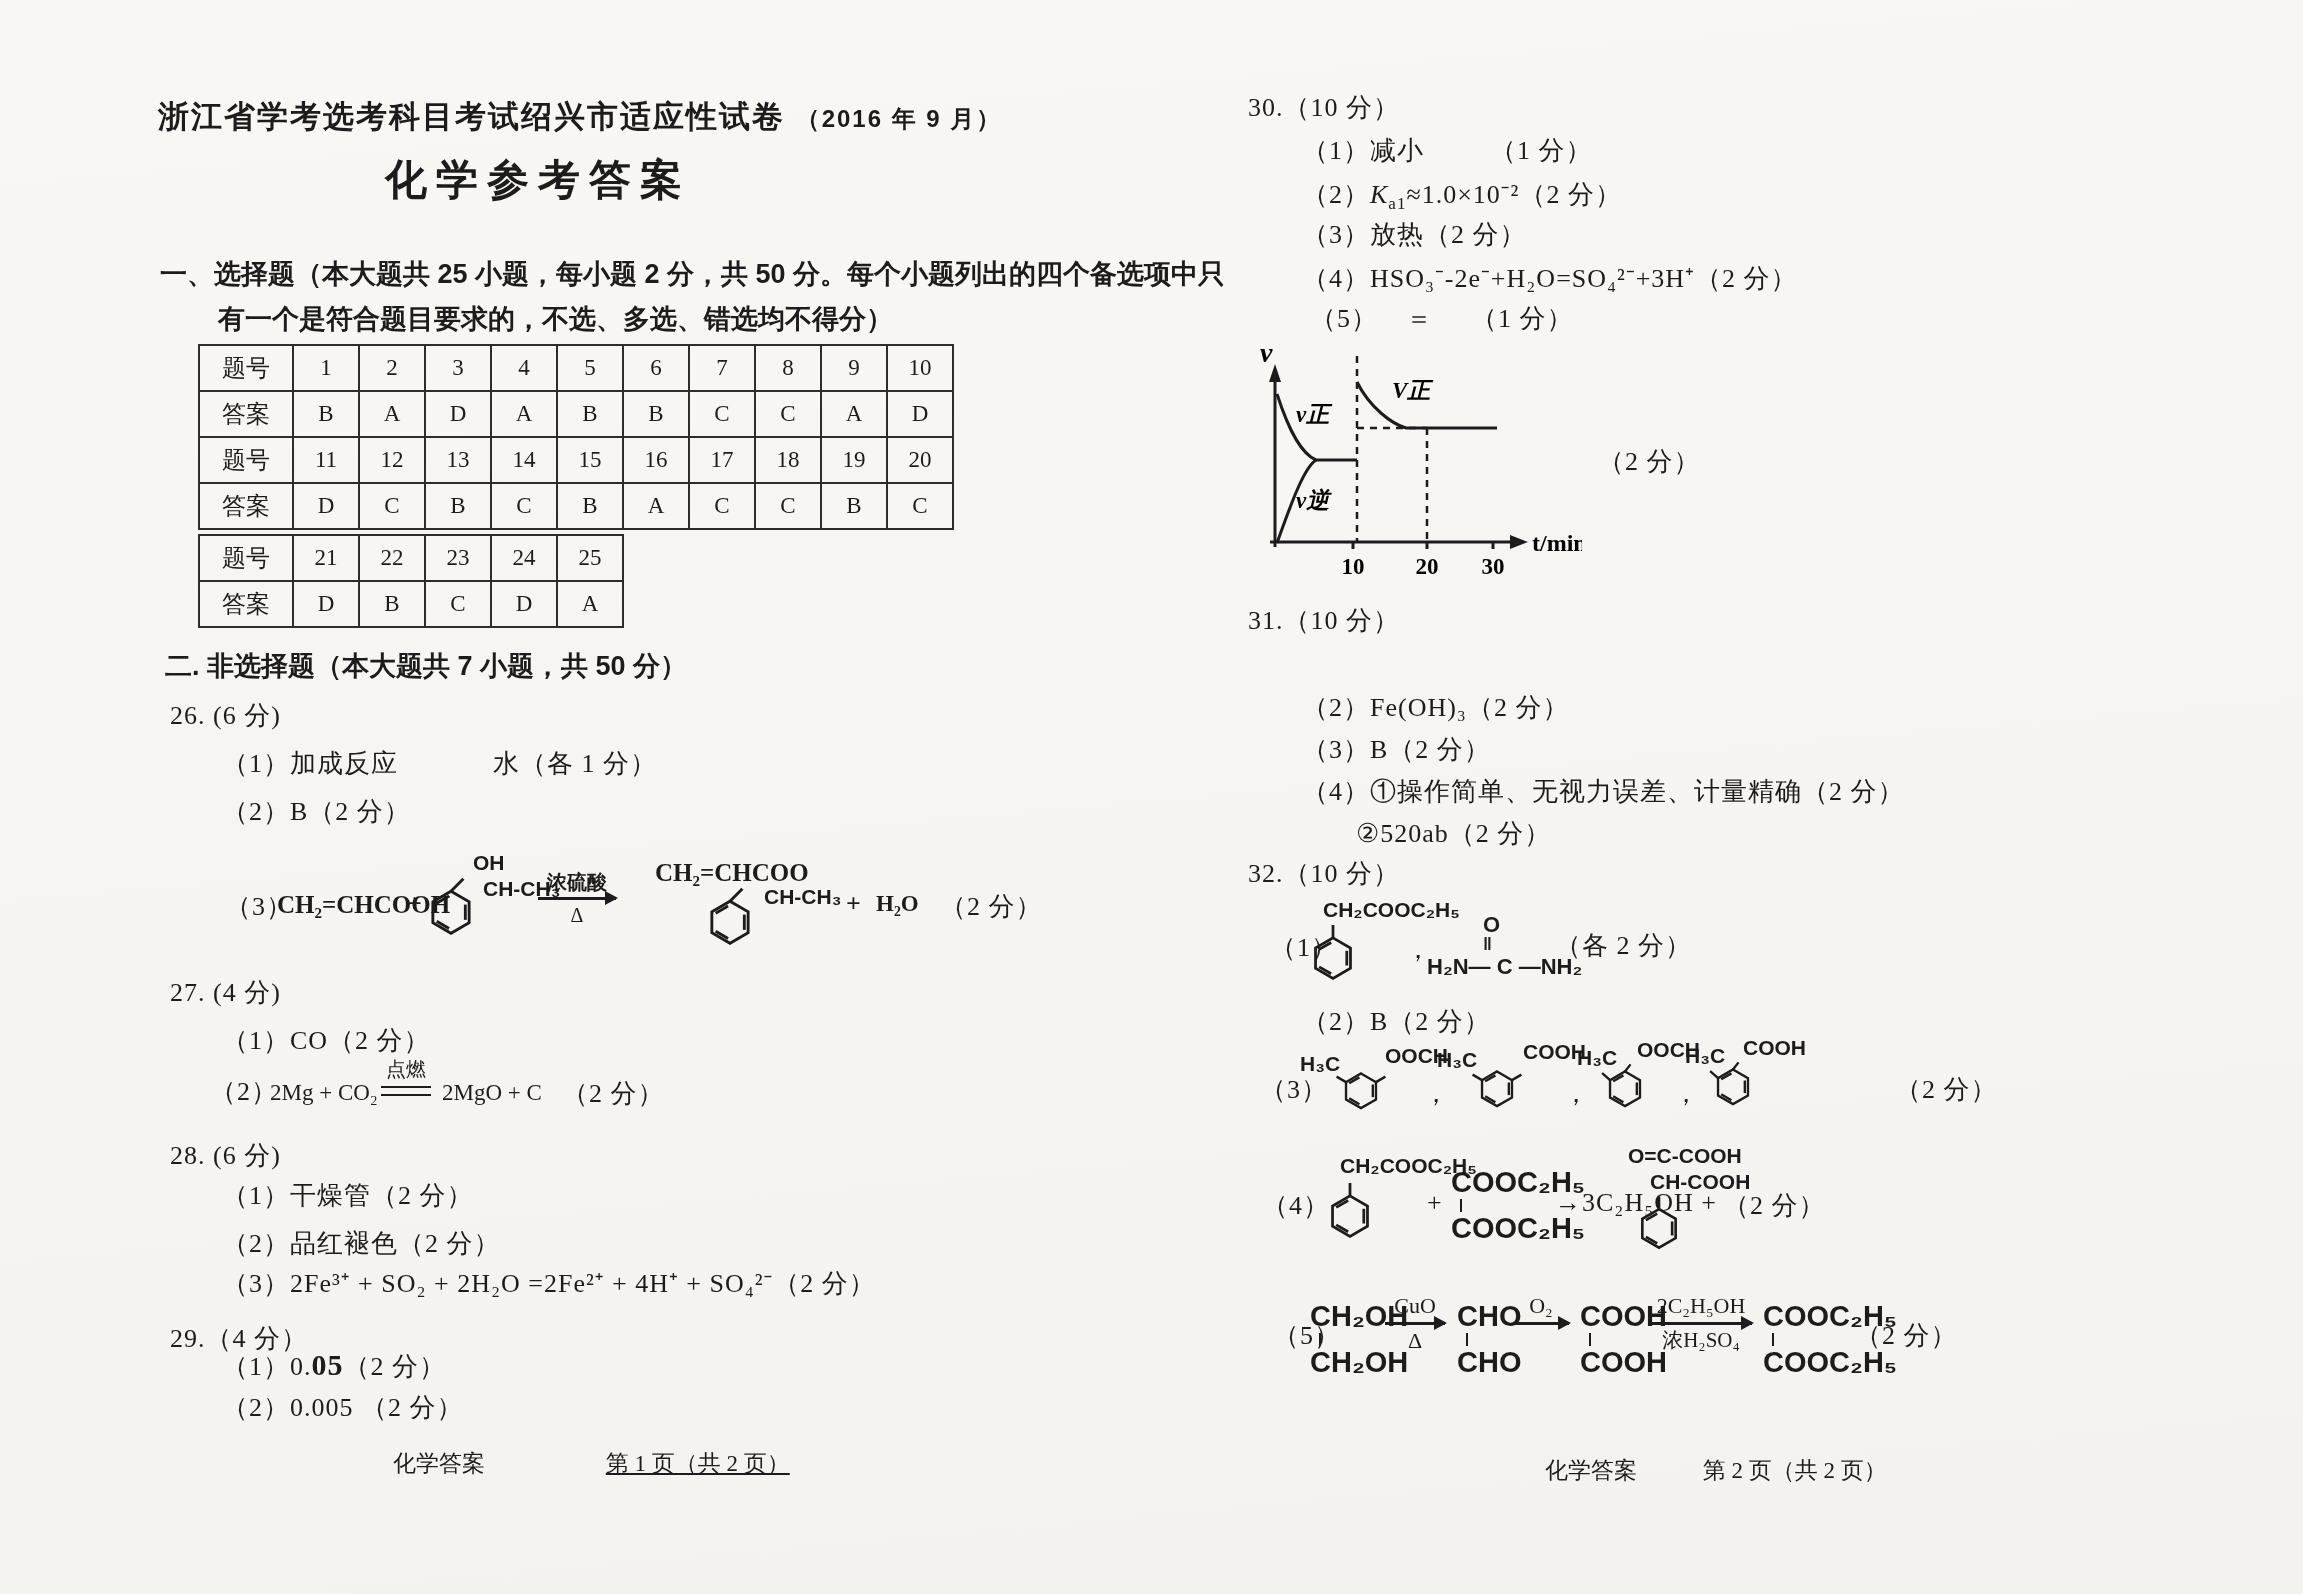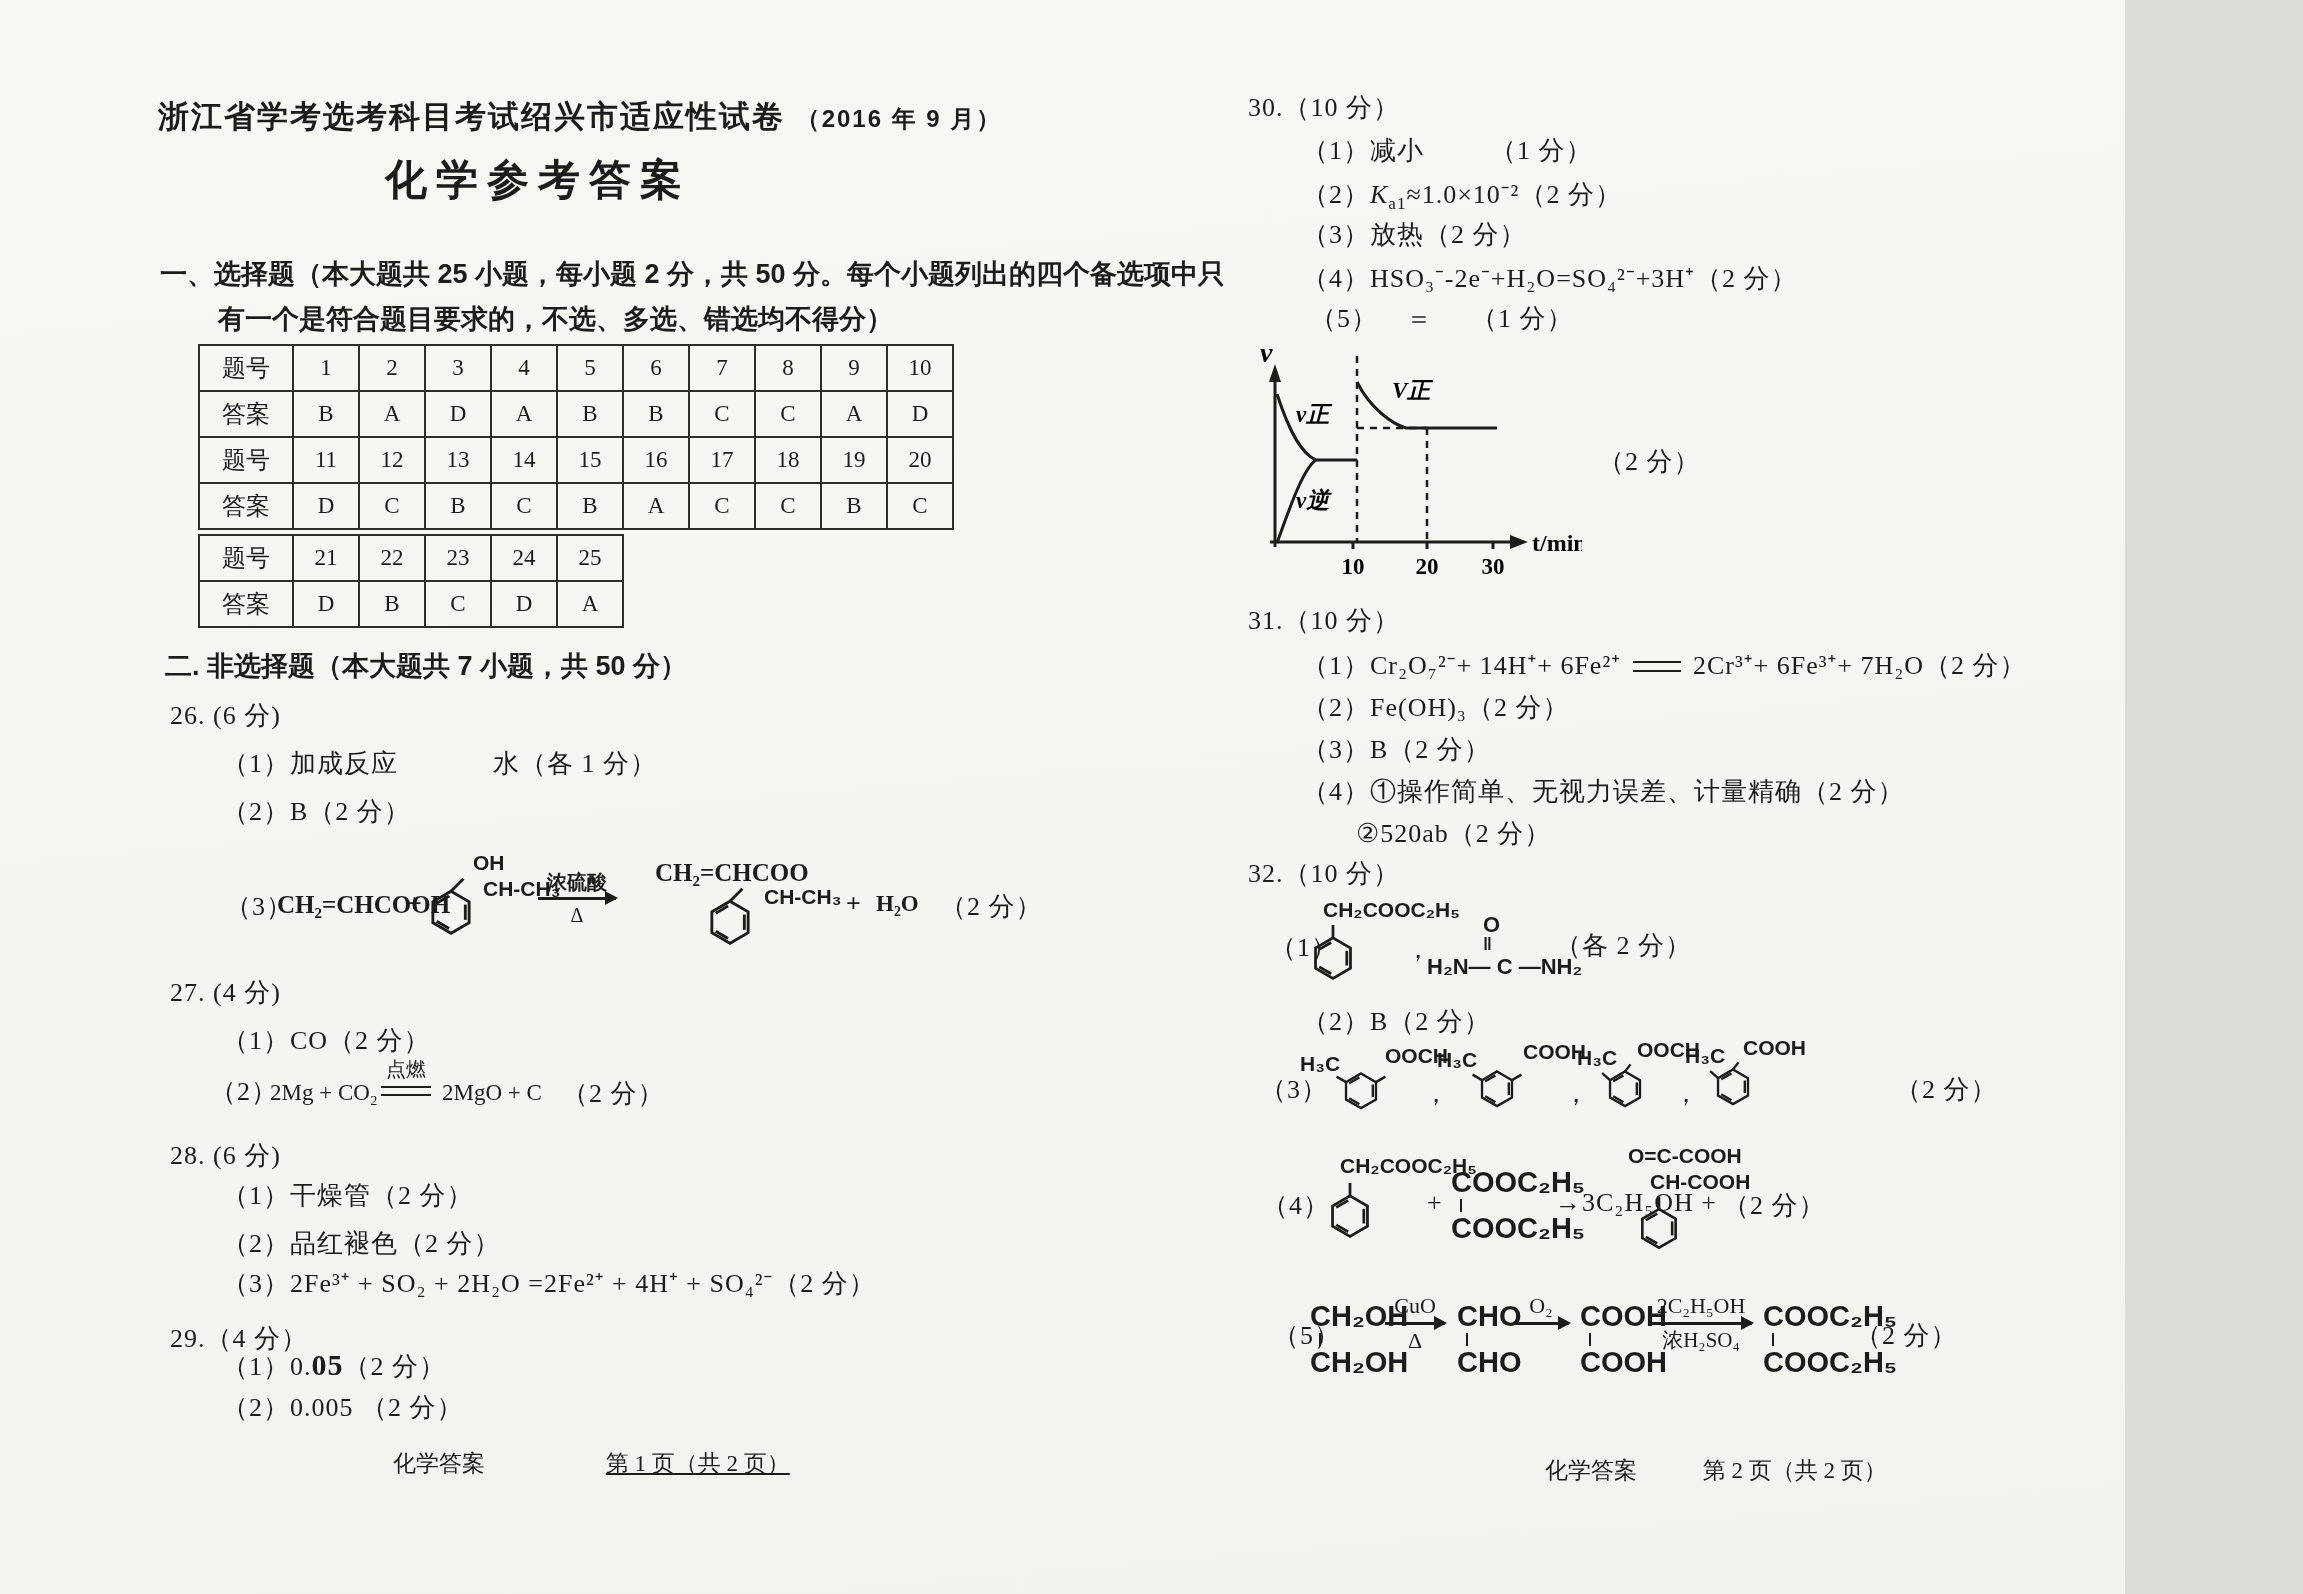"浙江省学考选考科目考试绍兴市适应性试卷 （2016 年 9 月）" .sheet { width: 2125px -> 2303px }
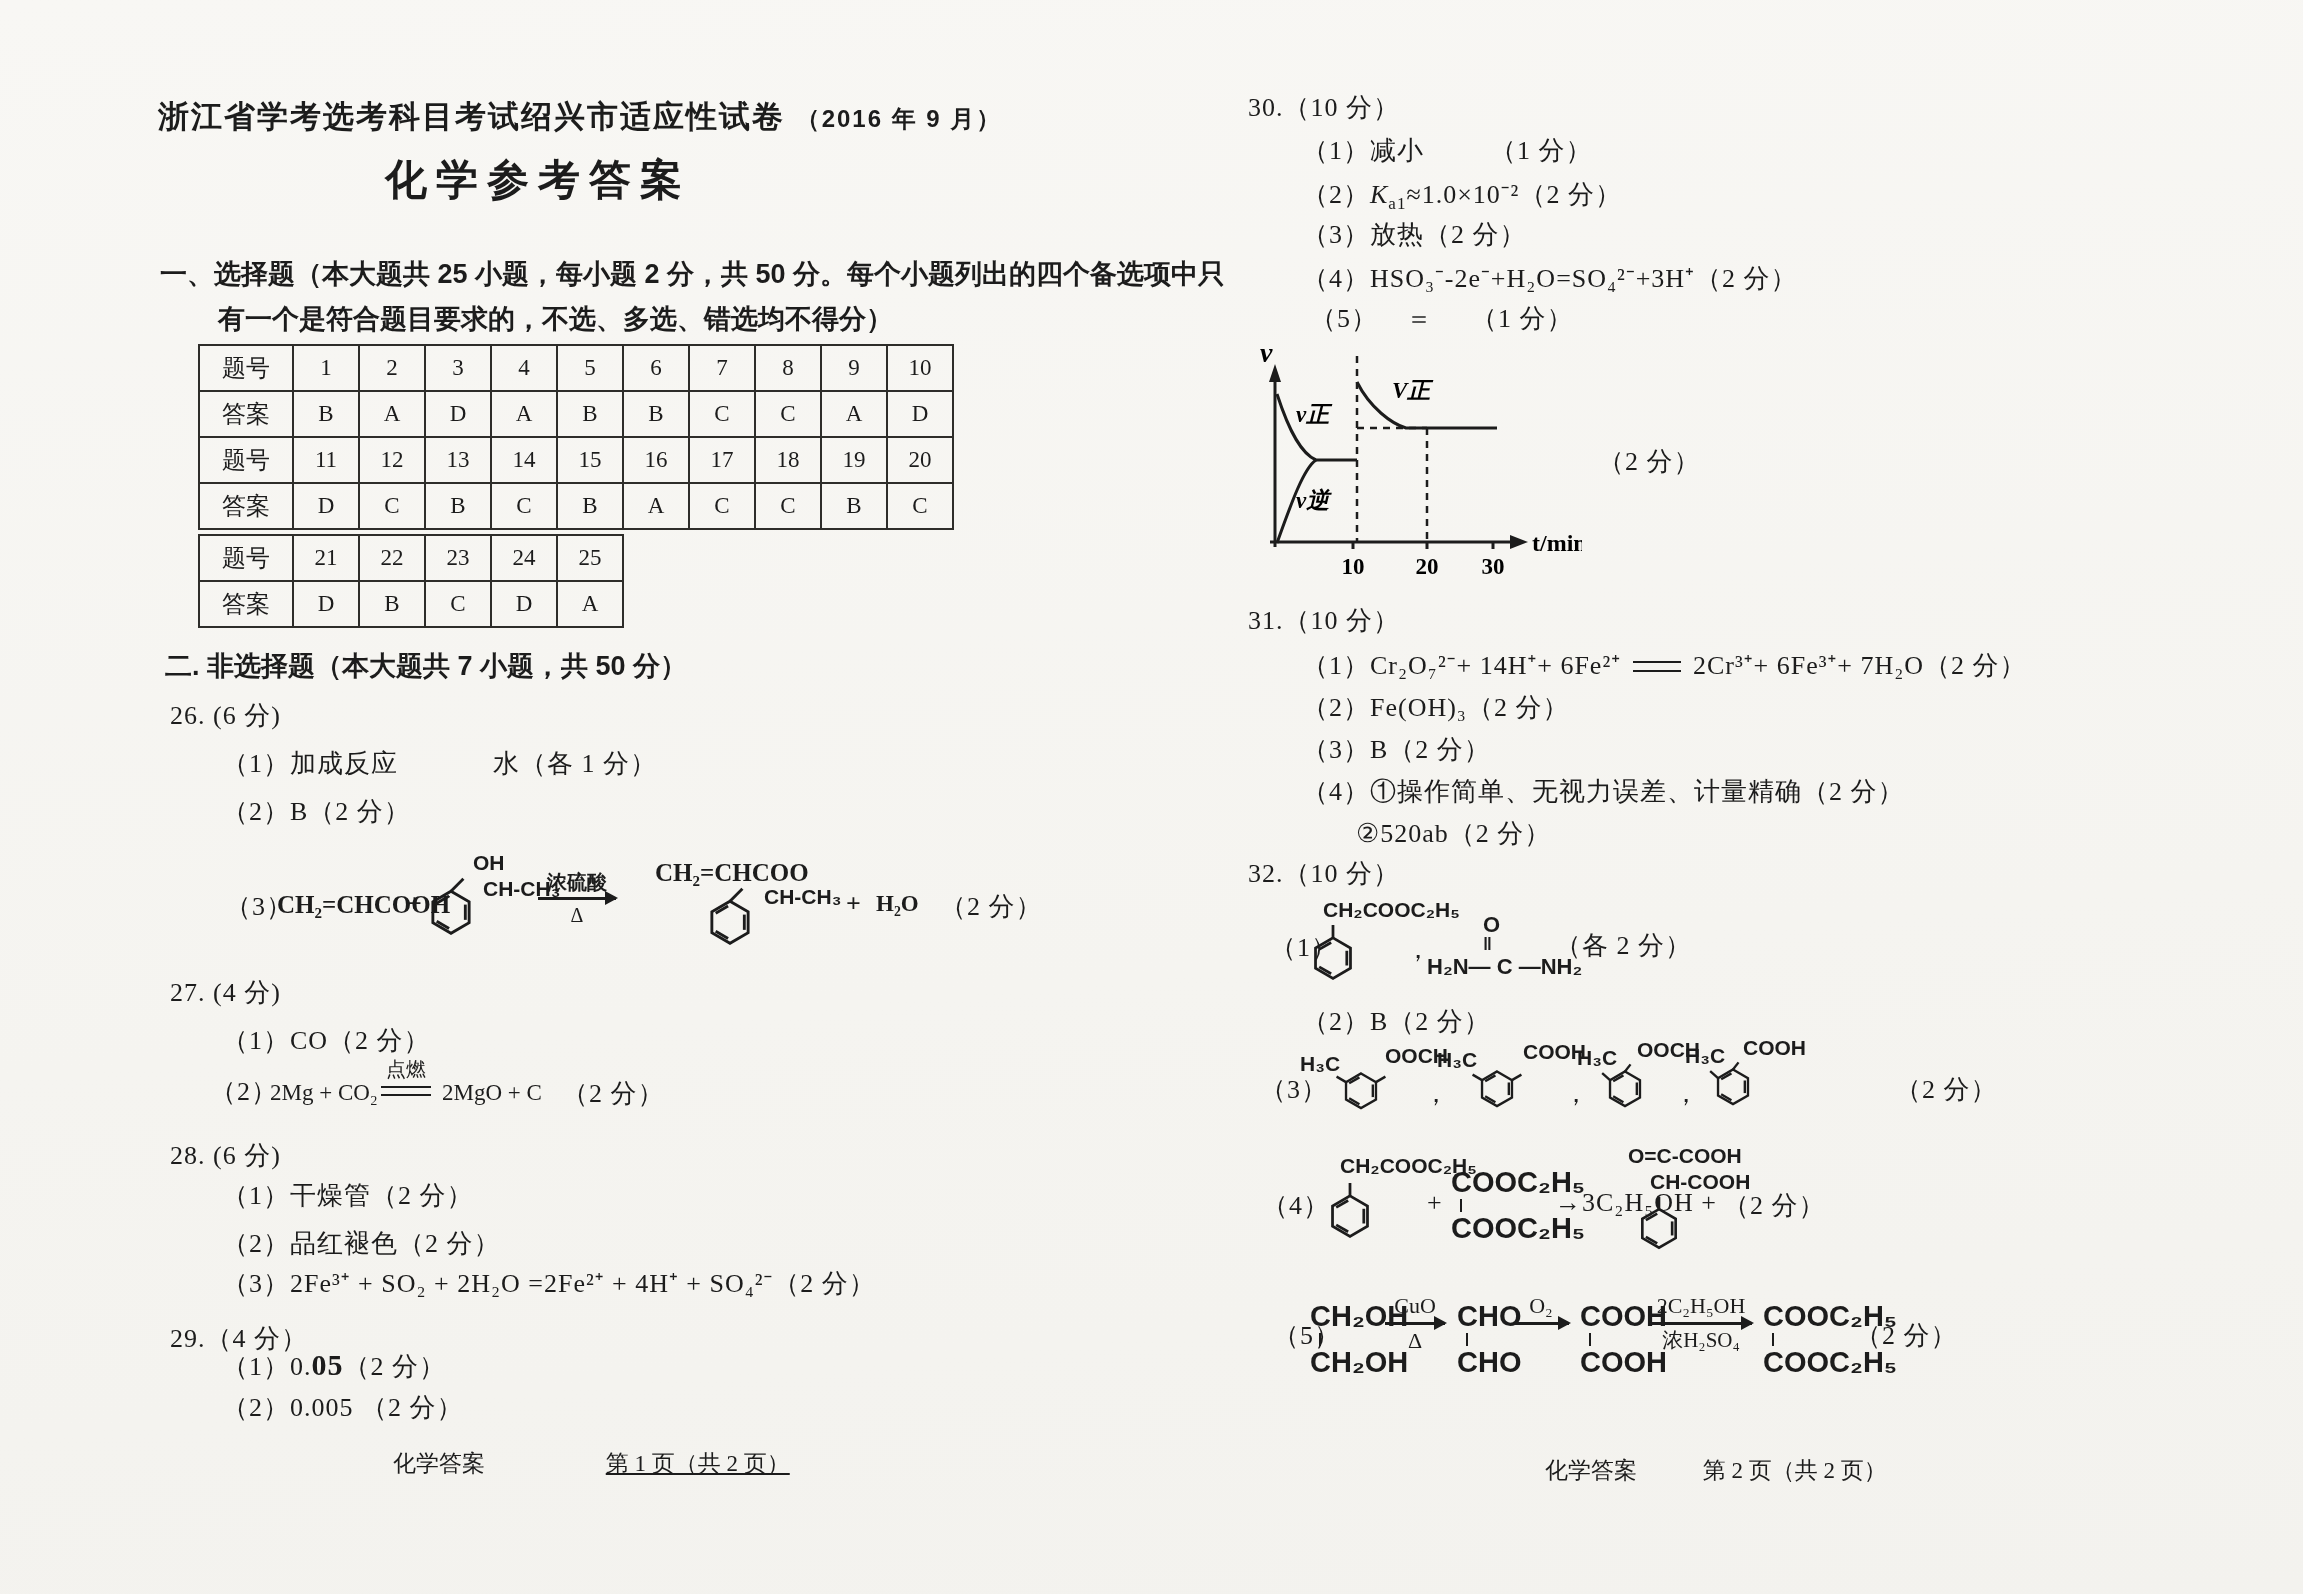"（1）Cr₂O₇²⁻+ 14H⁺+ 6Fe²⁺ 2Cr³⁺+ 6Fe³⁺+" div.abs { html: <div> <span>（1）</span><span>Cr₂O₇²⁻+ 14H⁺+ 6Fe²⁺</span><span></span><span>2Cr³⁺+ 6Fe³⁺+ 7H₂O</span><span>（2 分）</span> </div> -> none }
